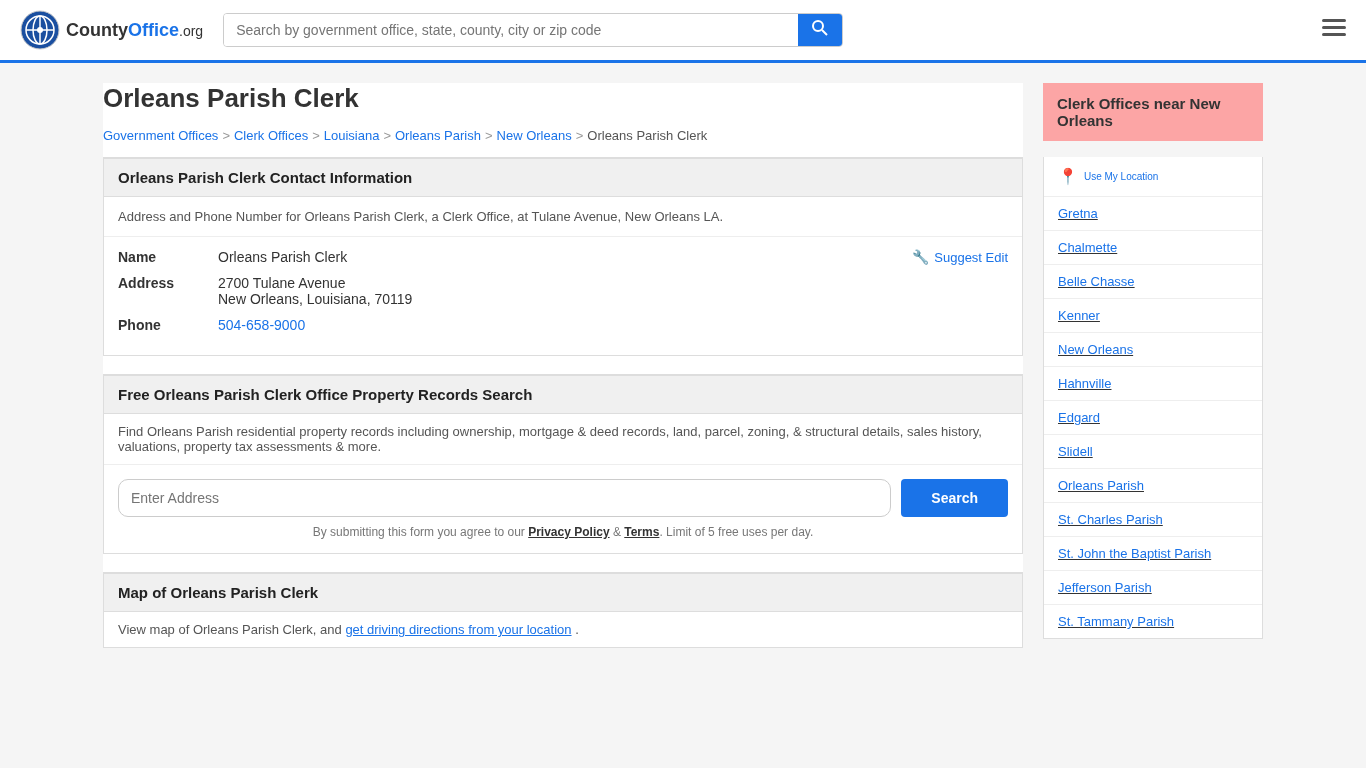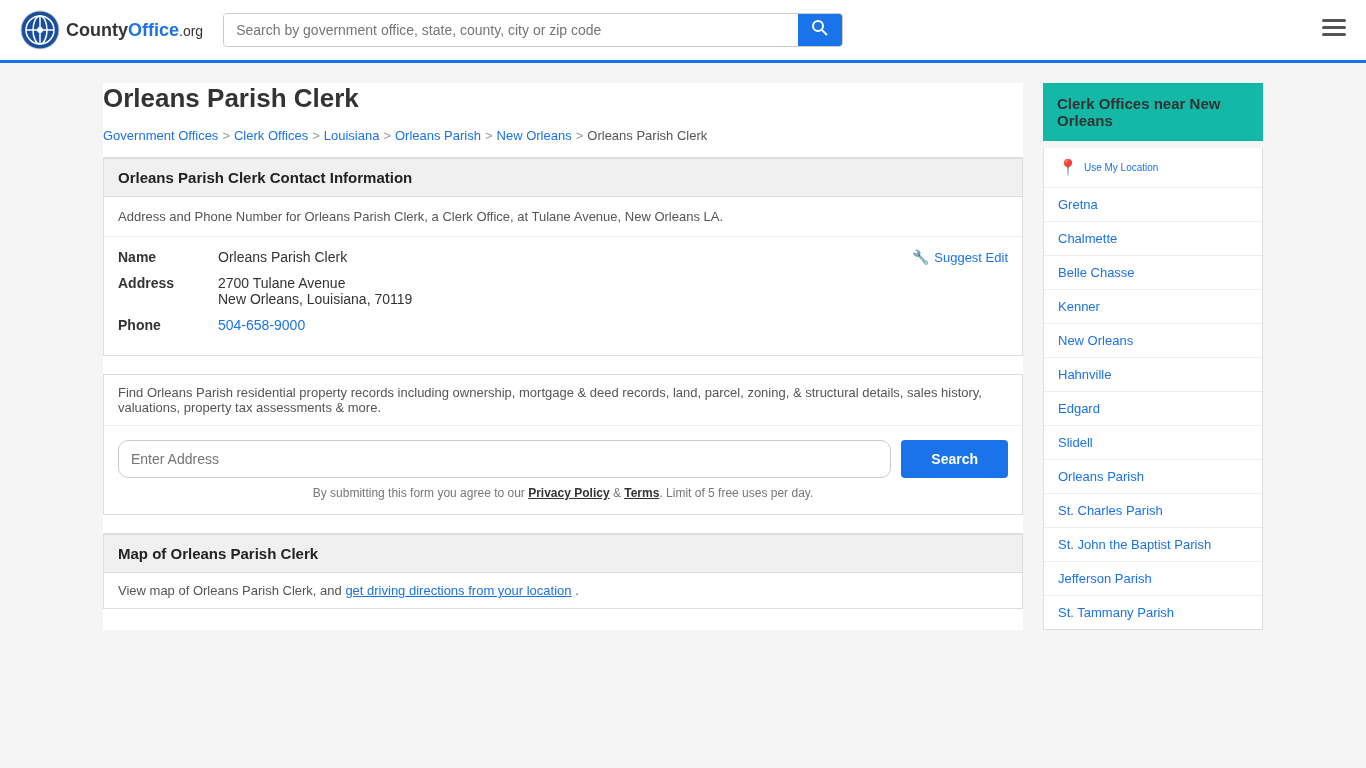"Clerk Offices near New Orleans" #sidebar-header { background: #14b8a6 -> #fca5a5; margin-bottom: 7px -> 16px }
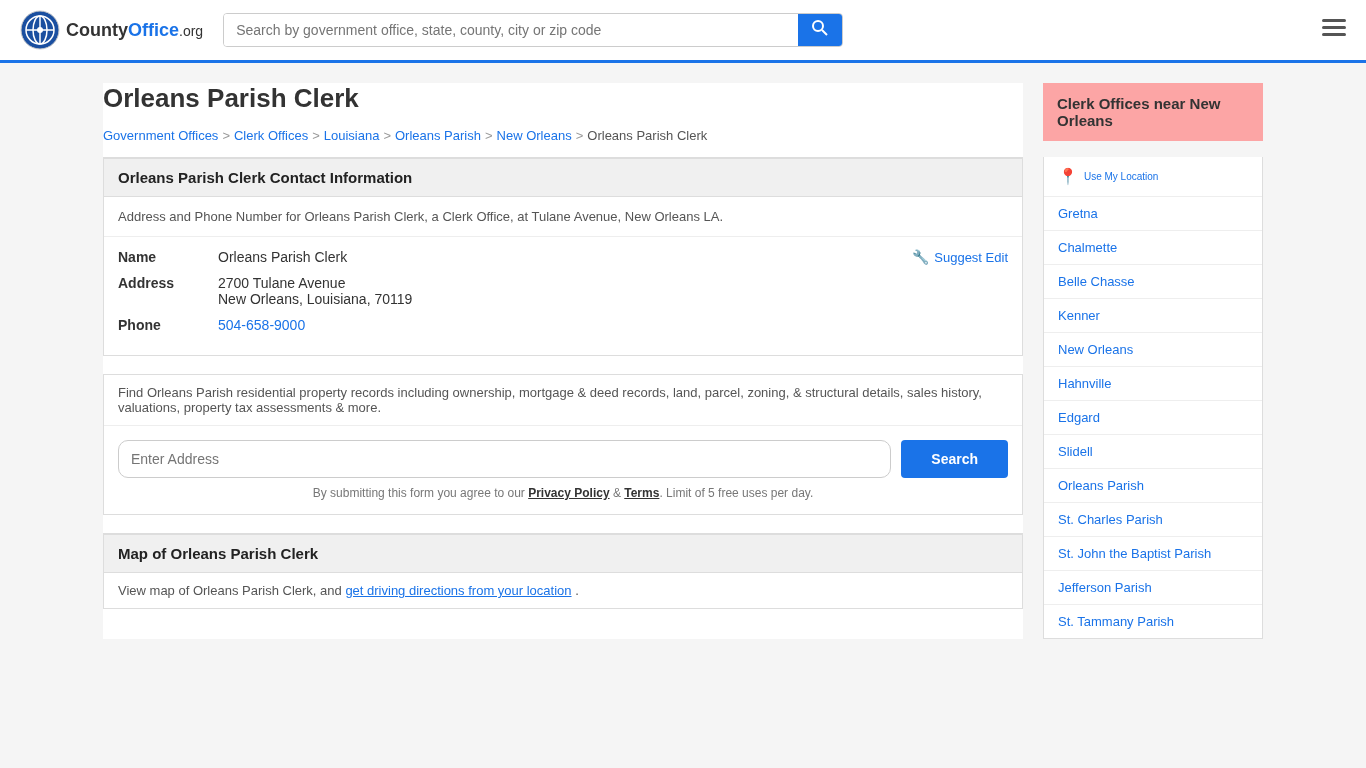"Gretna" .sidebar-item { text-decoration: none -> underline }
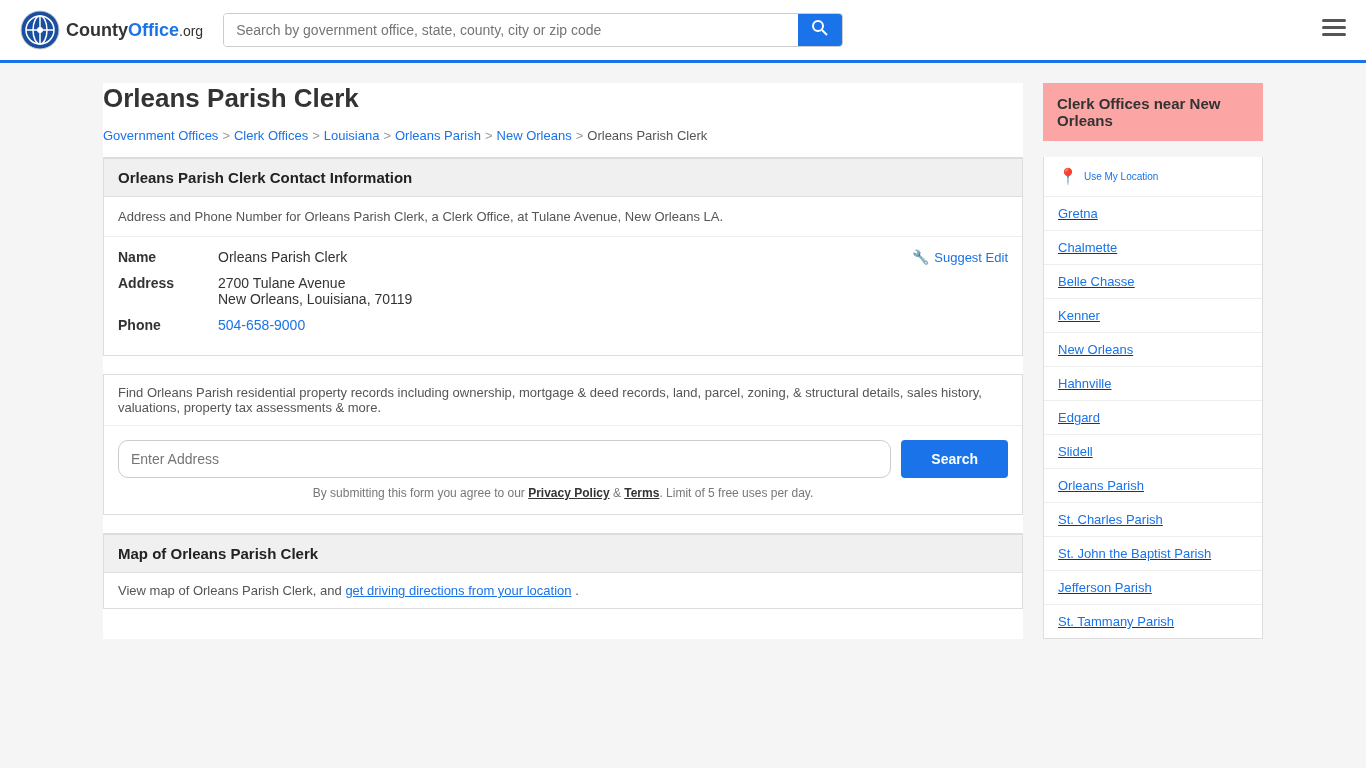"Free Orleans Parish Clerk Office" div.section-header { html: none -> <div> <span>Free Orleans Parish Clerk Office Property Records Search</span> </div> }
